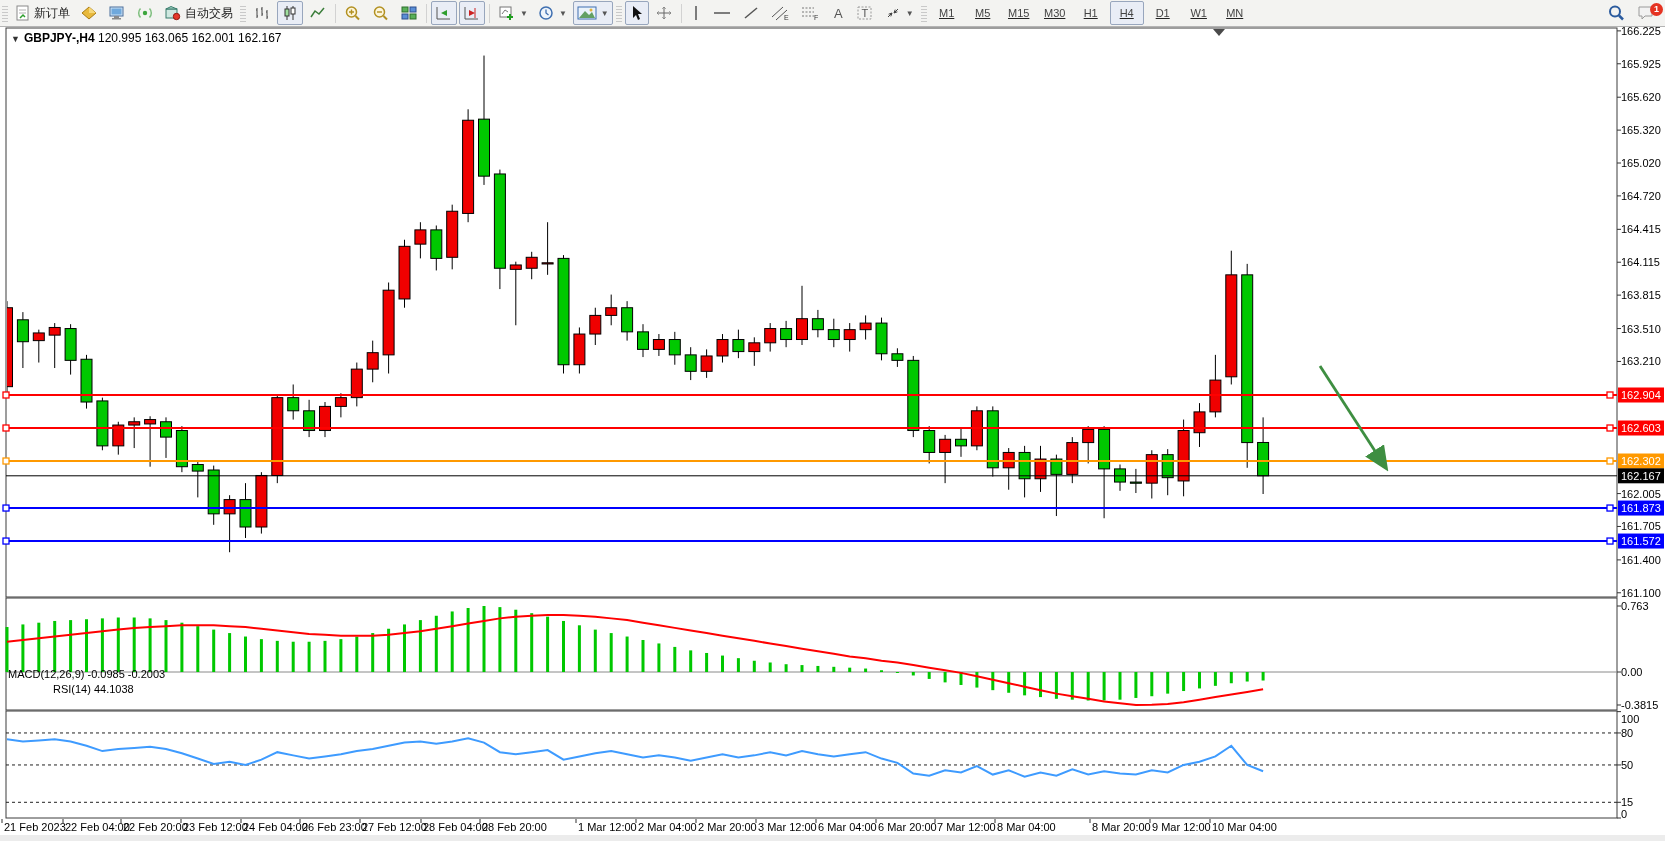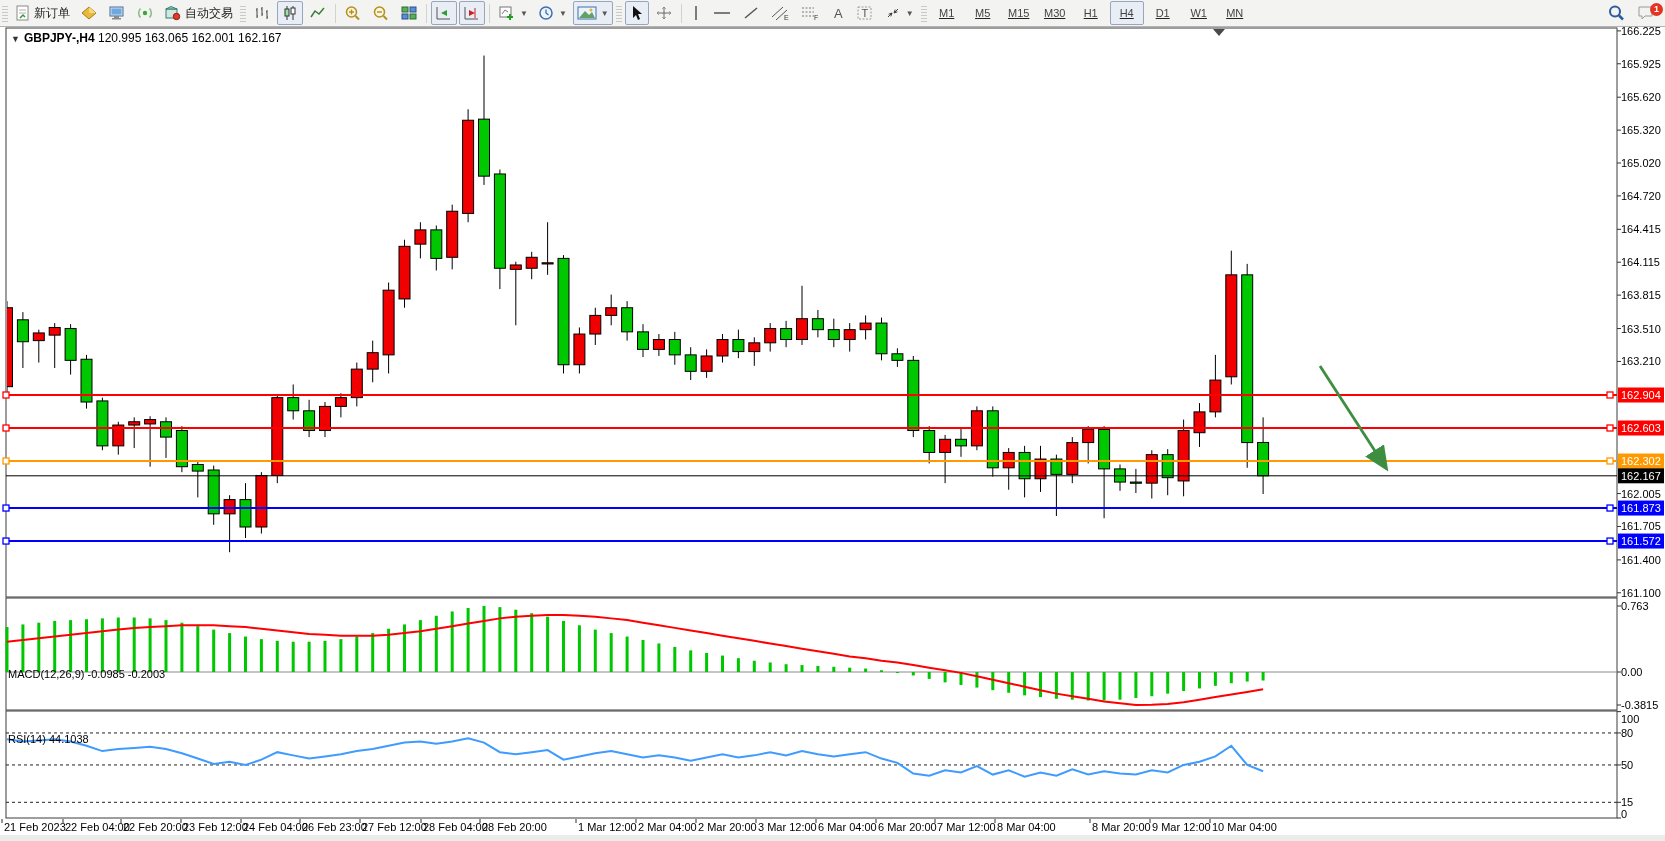"RSI(14) 44.1038" #rsi-label { padding-left: none -> 45px; top: 733px -> 683px }
